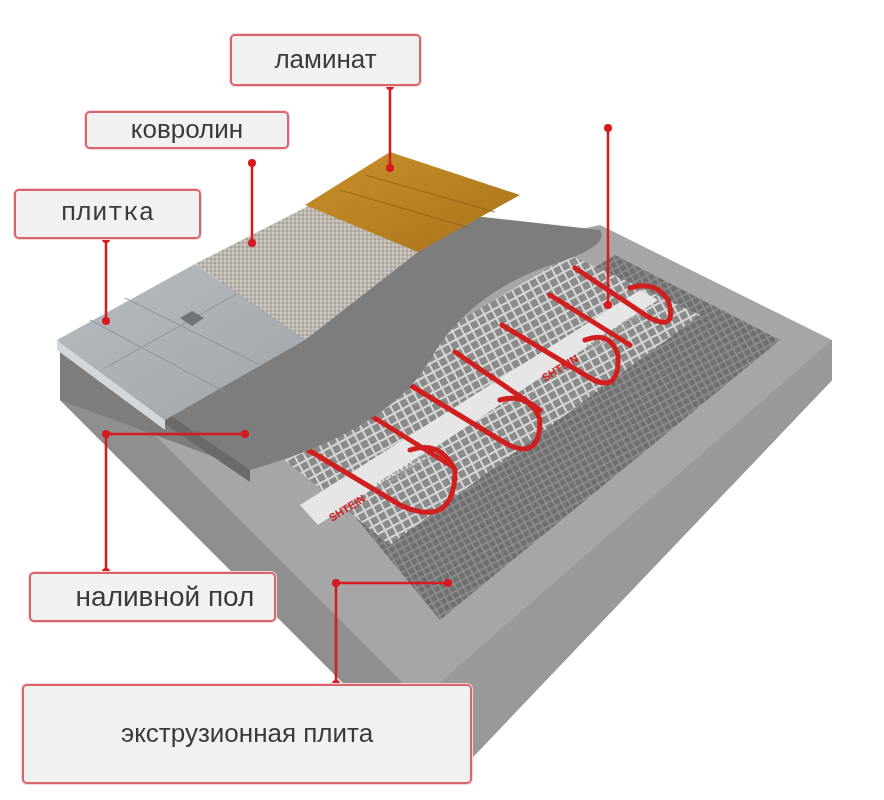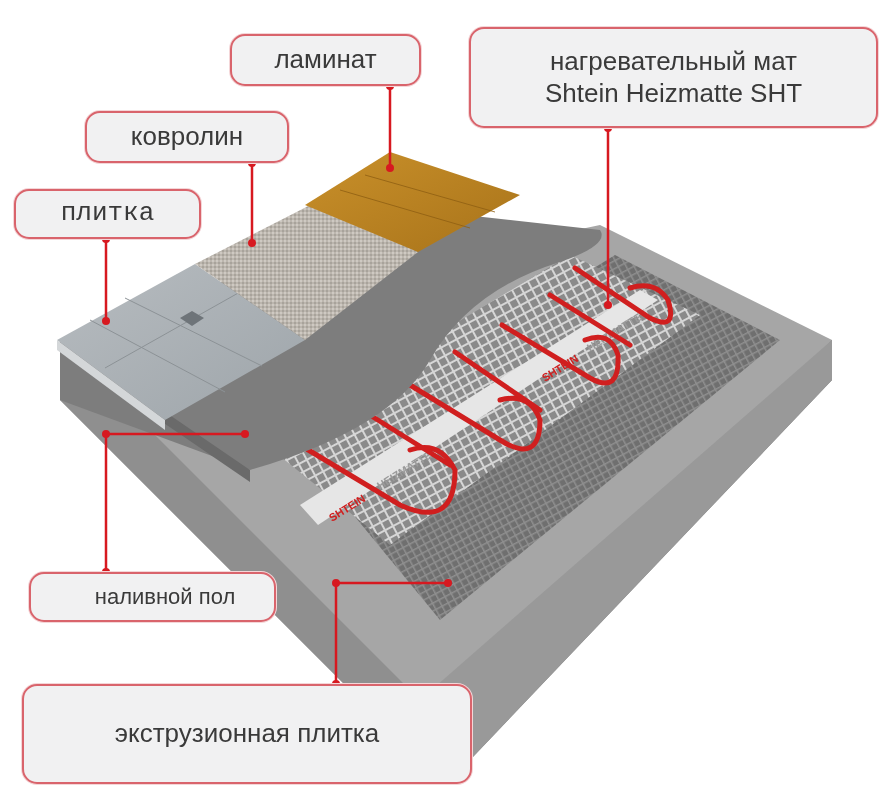"ламинат" .label { border-radius: 15px -> 5px }
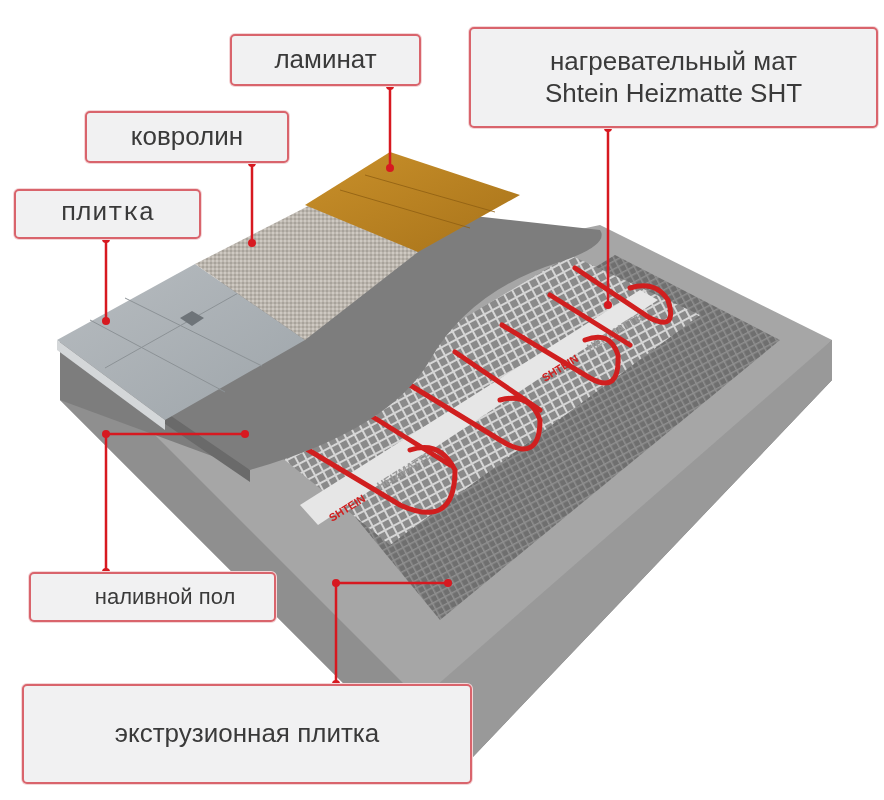"нагревательный мат" div.label { html: <div> <span>нагревательный мат</span> <span>Shtein Heizmatte SHT</span> </div> -> none }
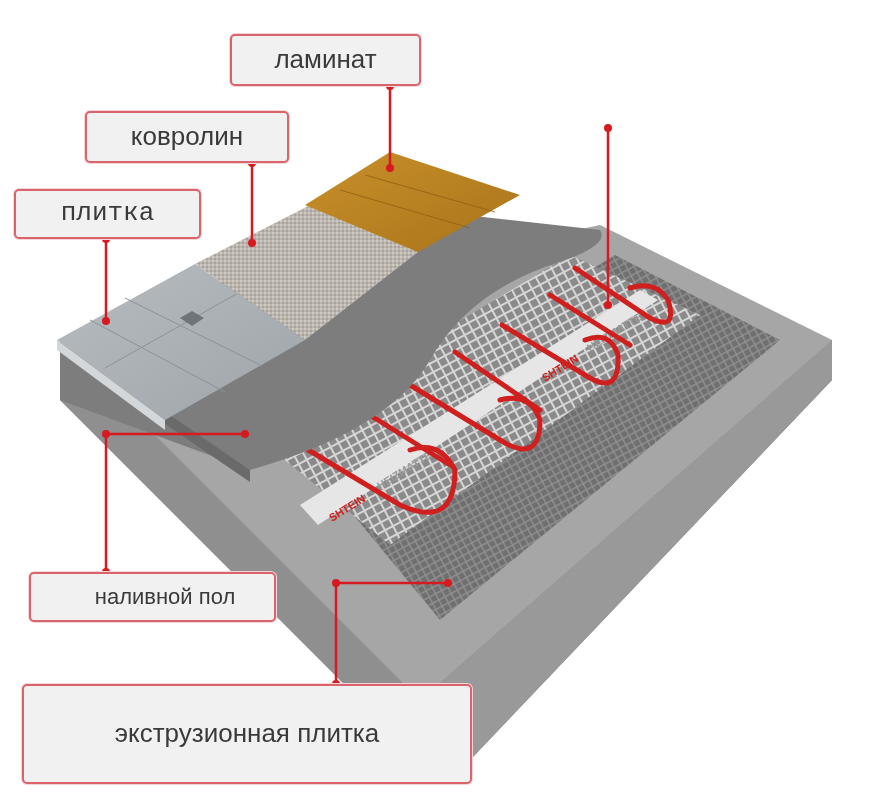"ковролин" .lbl-carpet { height: 52px -> 38px }
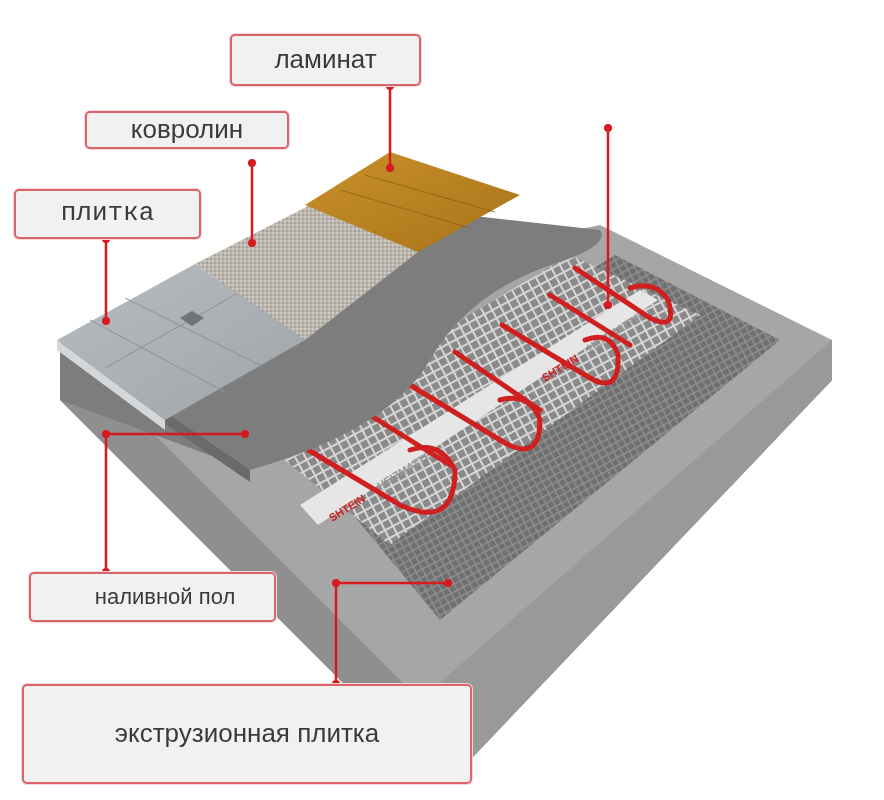"наливной пол" .lbl-self { font-size: 22px -> 28px }
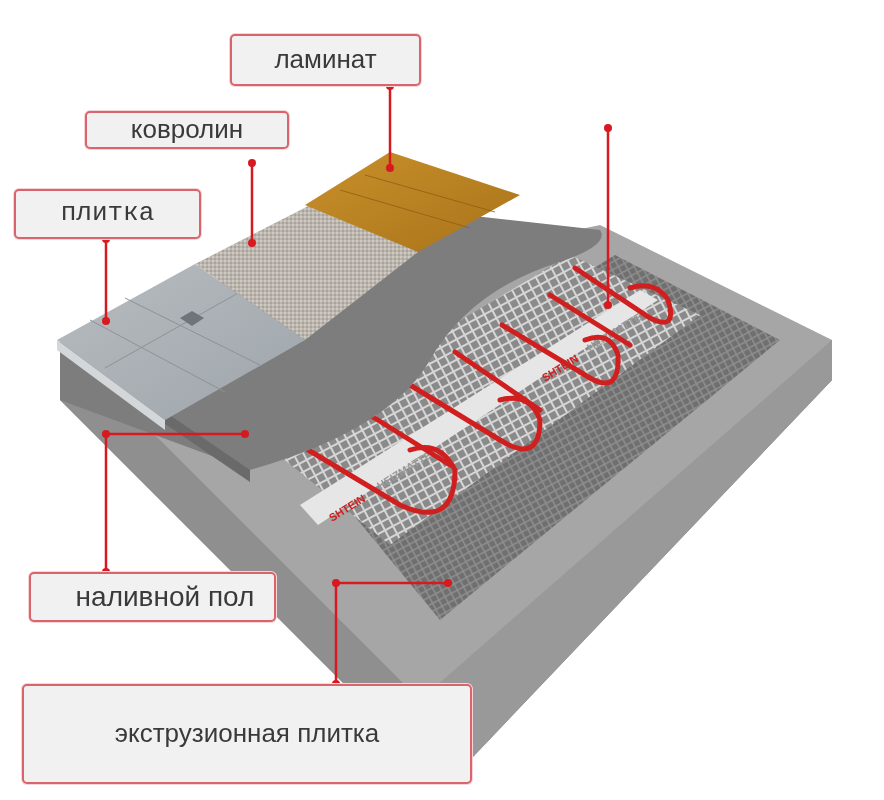"экструзионная плитка" span { text: плитка -> плита }
